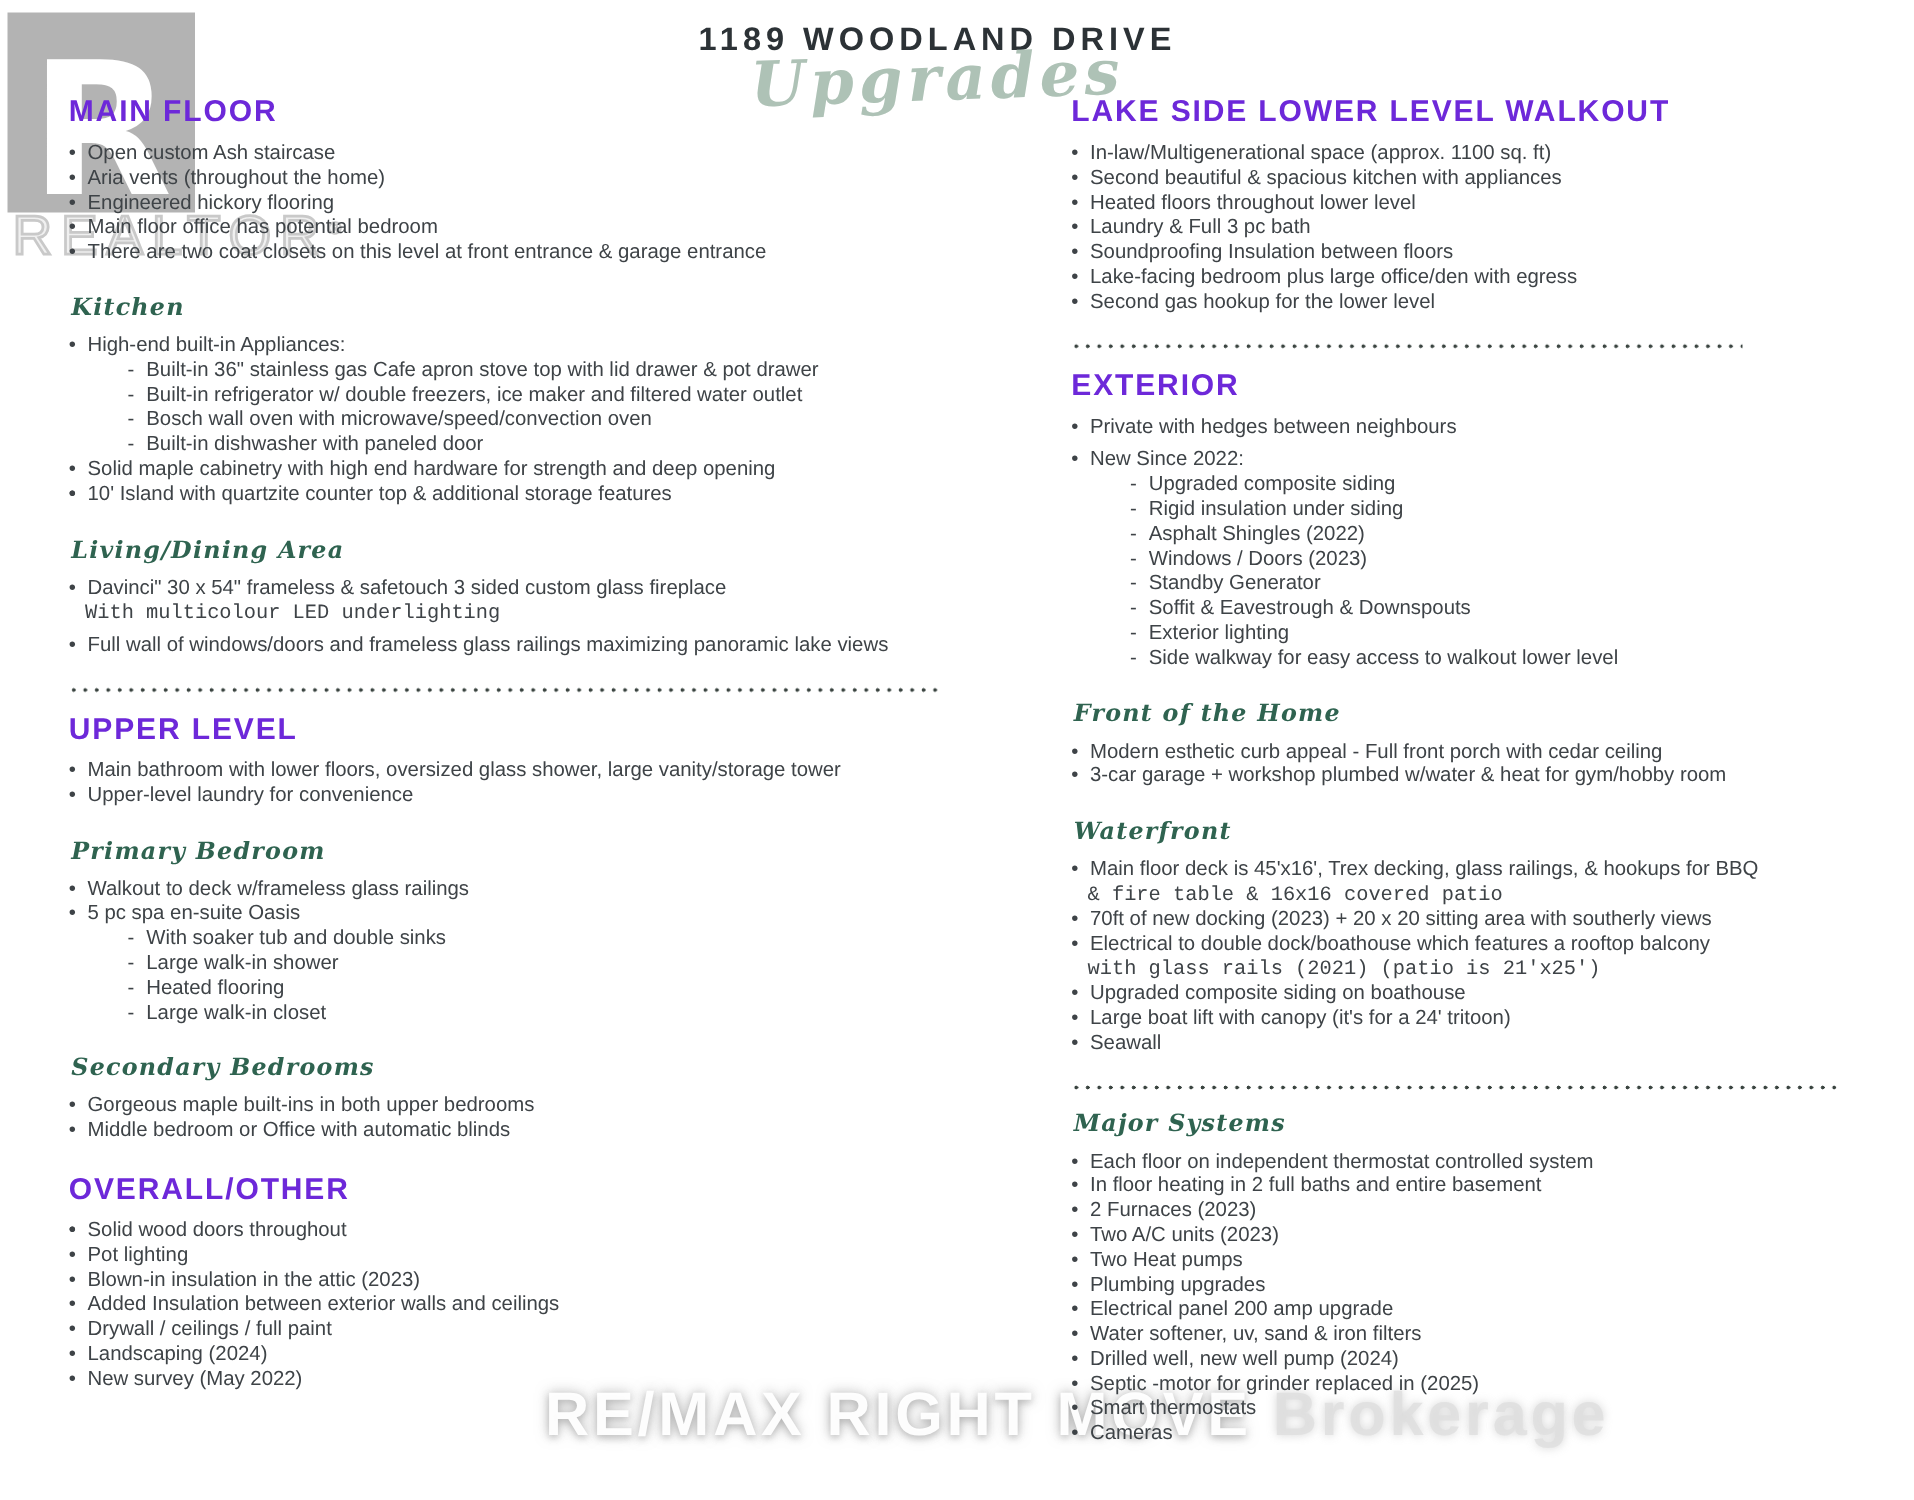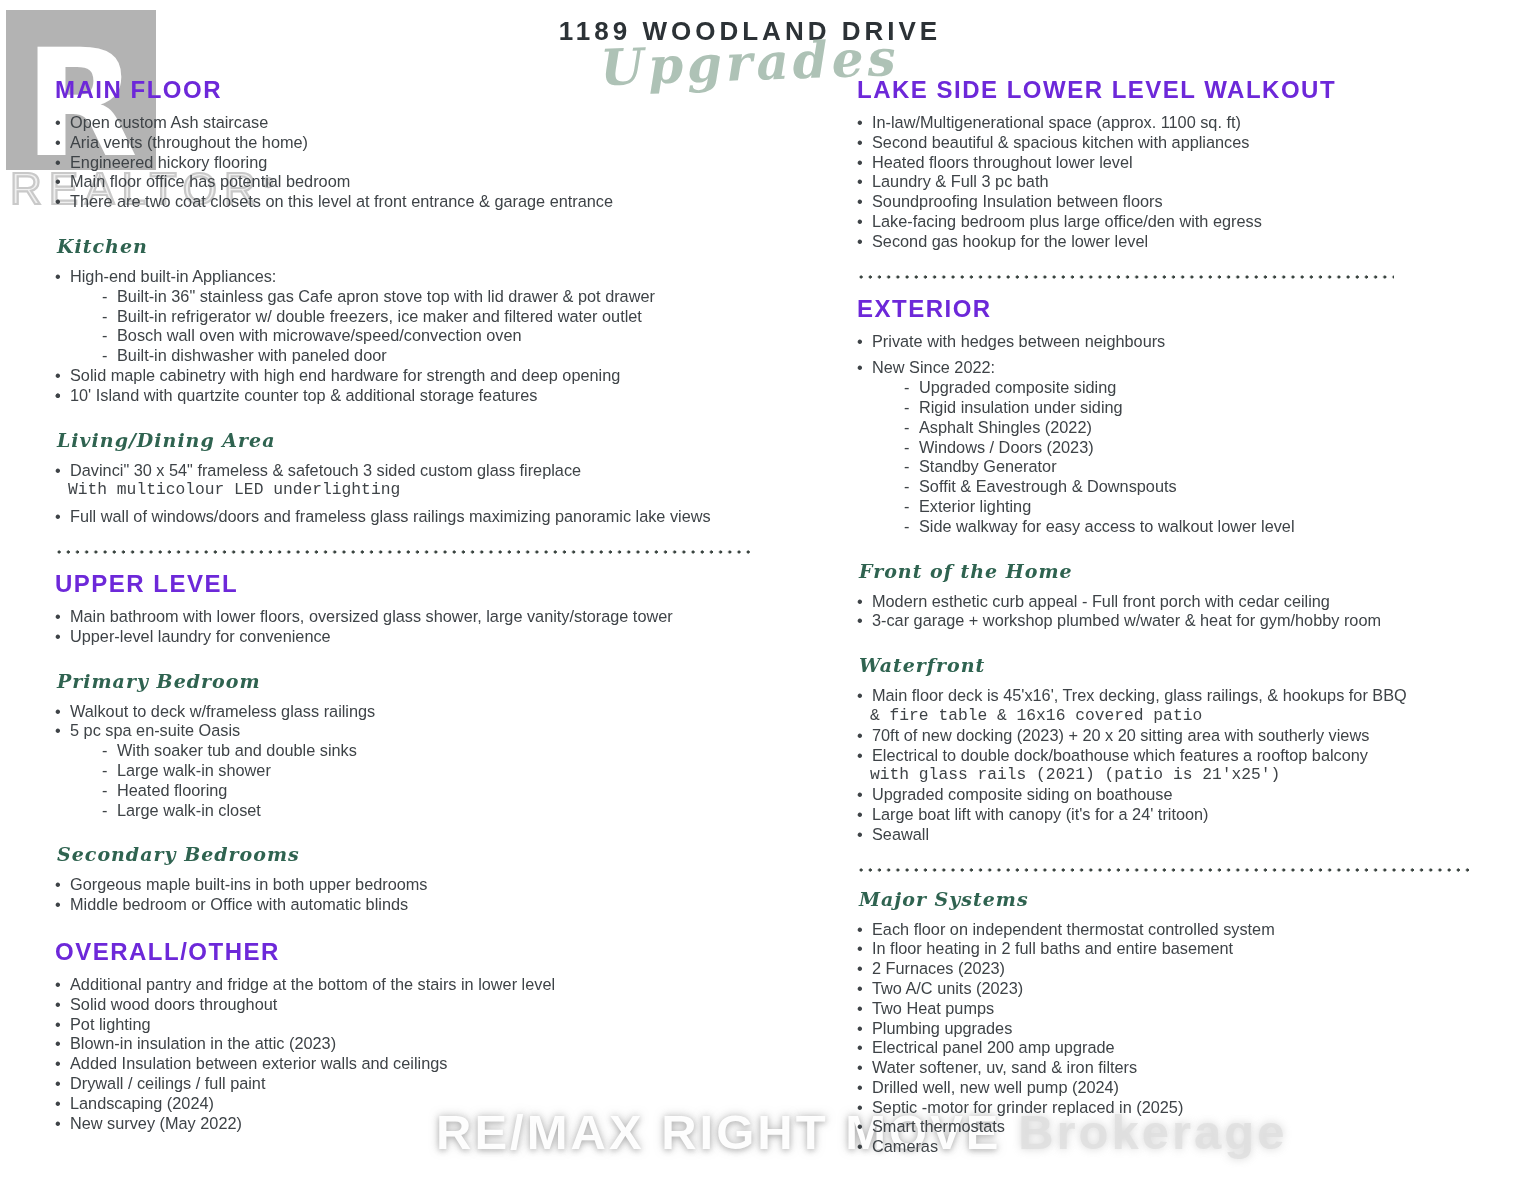"Additional pantry and fridge at" span.tx { html: <span>Additional pantry and fridge at the bottom of the stairs in lower level</span> -> none }
